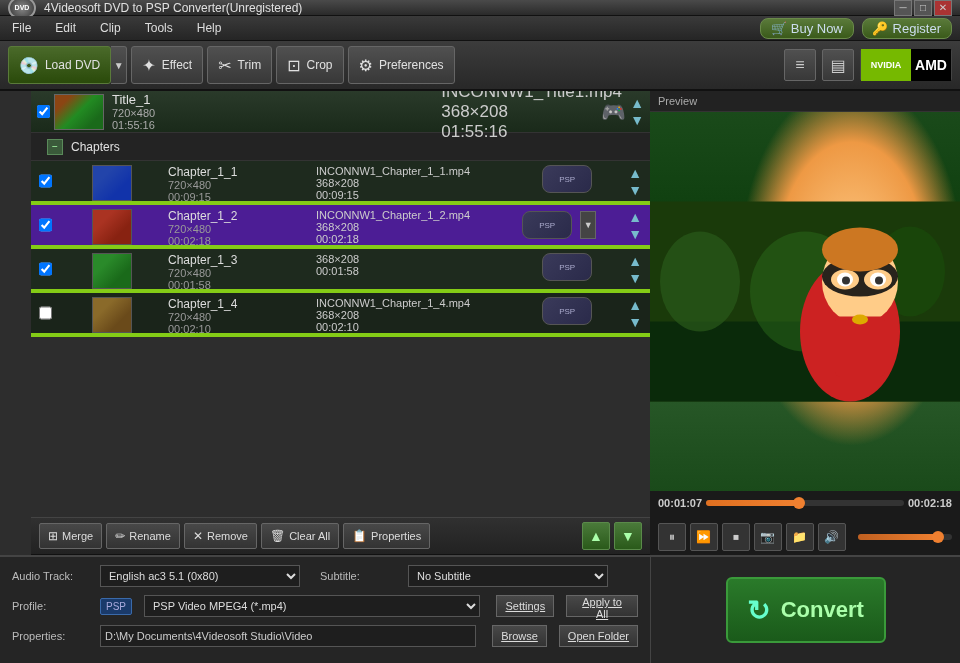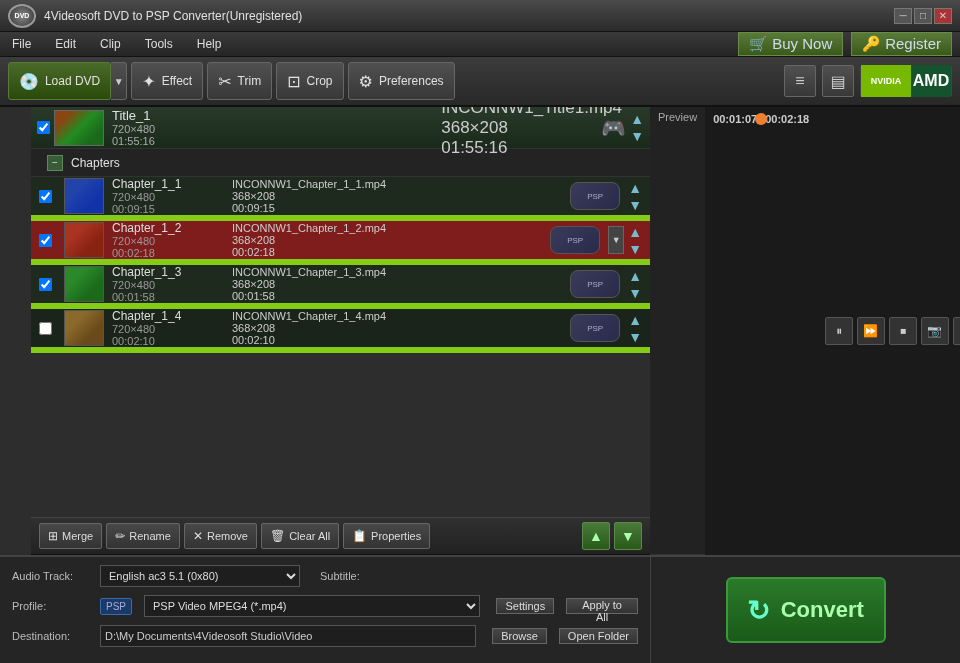"4Videosoft DVD to PSP" .titlebar { height: 32px -> 16px }
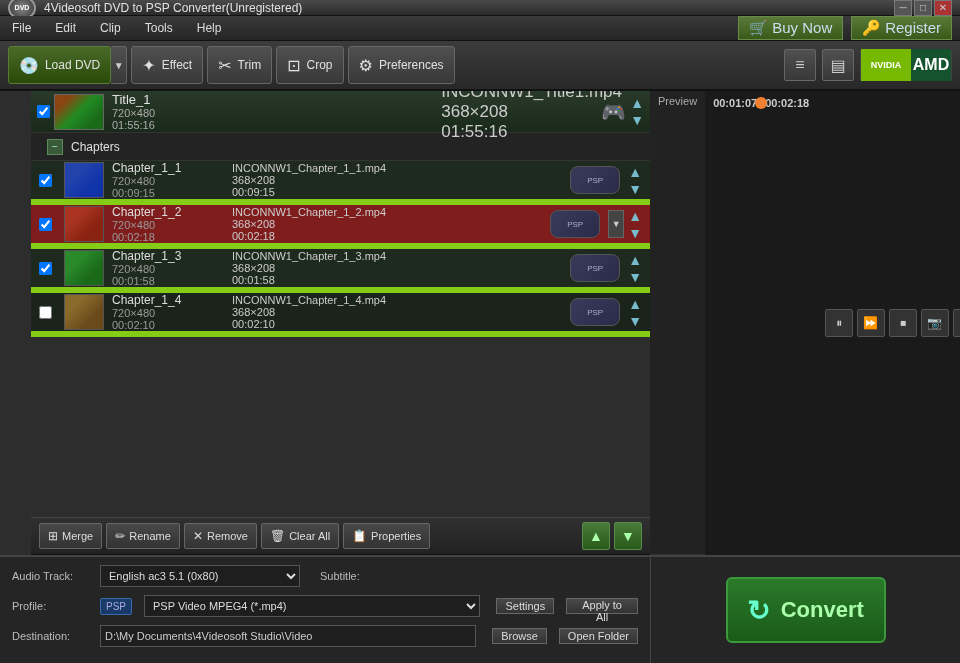"🛒 Buy Now" .buynow-btn, .register-btn { border-radius: 0 -> 8px; font-size: 15px -> 13px }
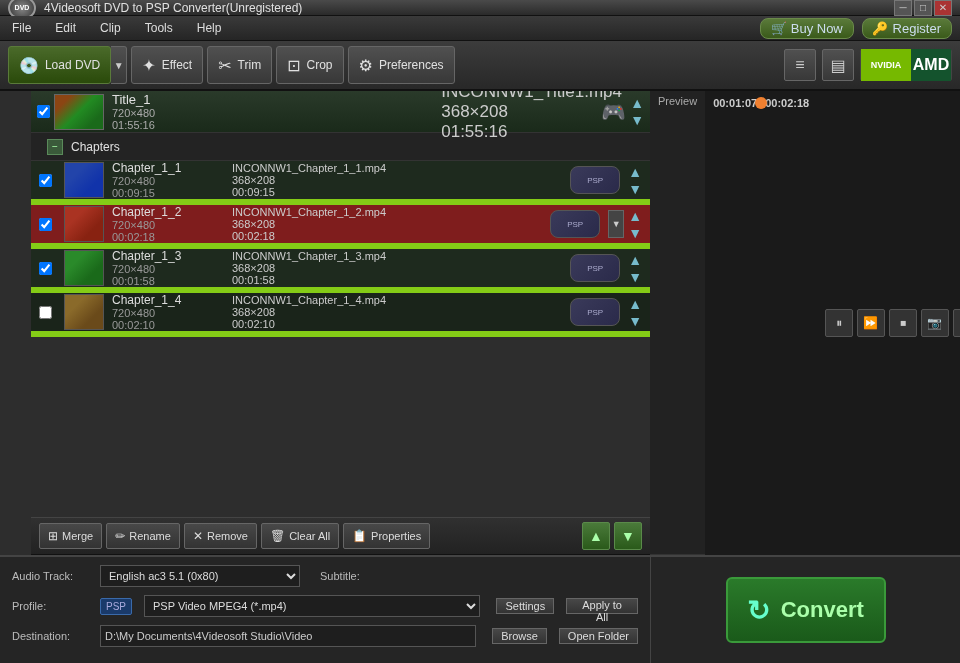"AMD" .amd-badge { background: #14532d -> #000000; font-size: 16px -> 14px }
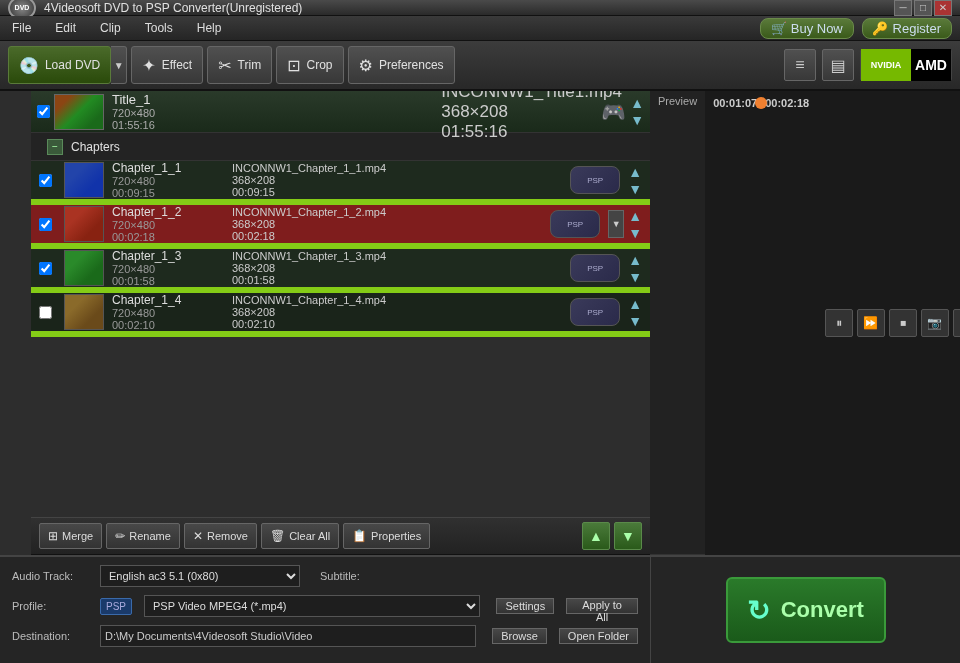"Preview" .preview-panel { flex-direction: row -> column }
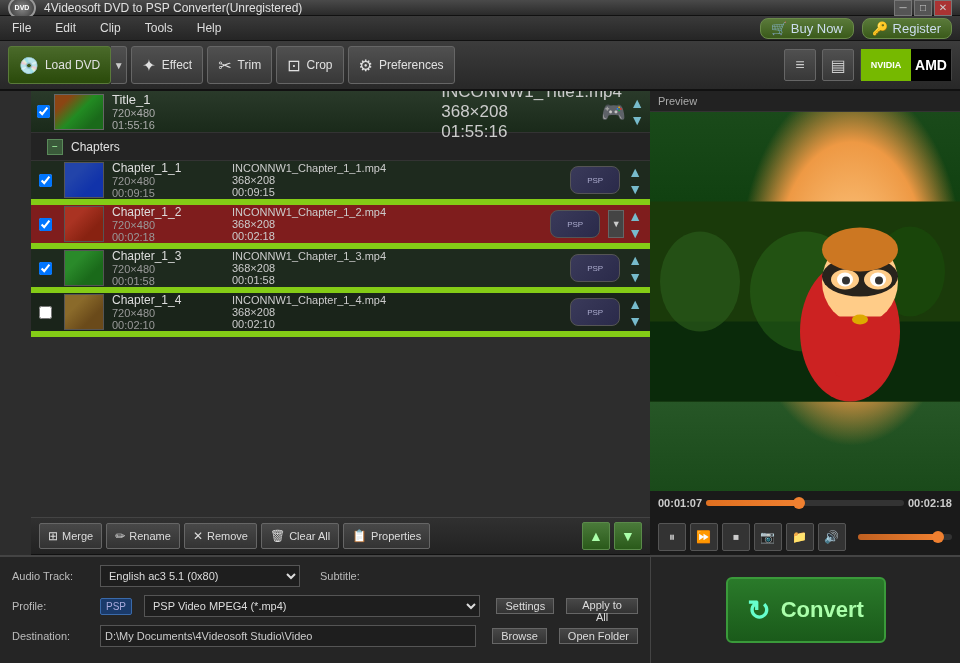"Chapter_1_1" .chapter-row { align-items: center -> none; border-bottom: 6px solid #84cc16 -> 4px solid #84cc16; gap: none -> 28px }
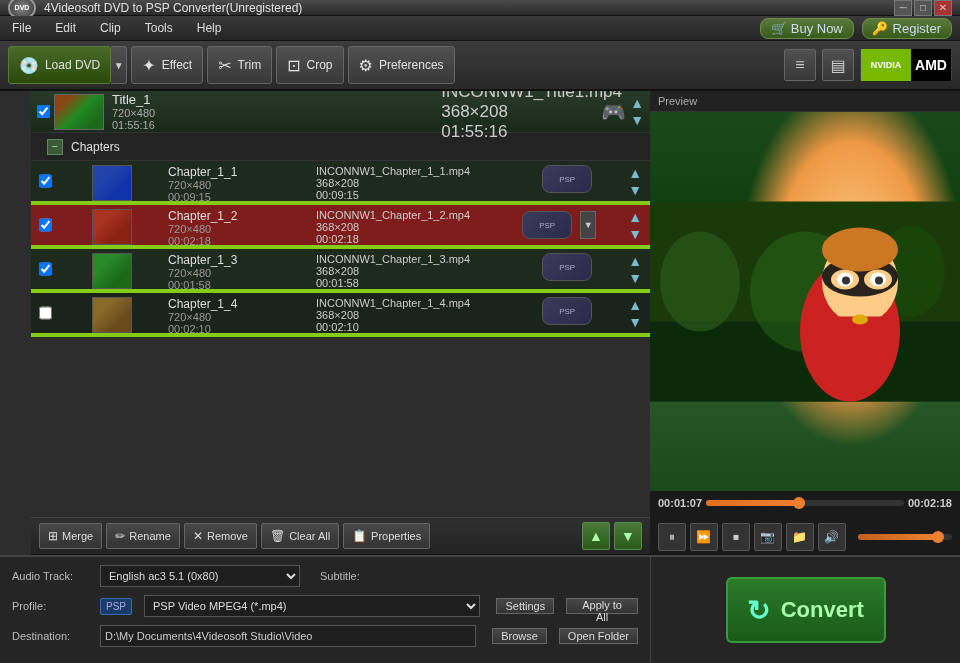"Chapter_1_2" .chapter-row.selected { background: #7f1d1d -> #4c1d95 }
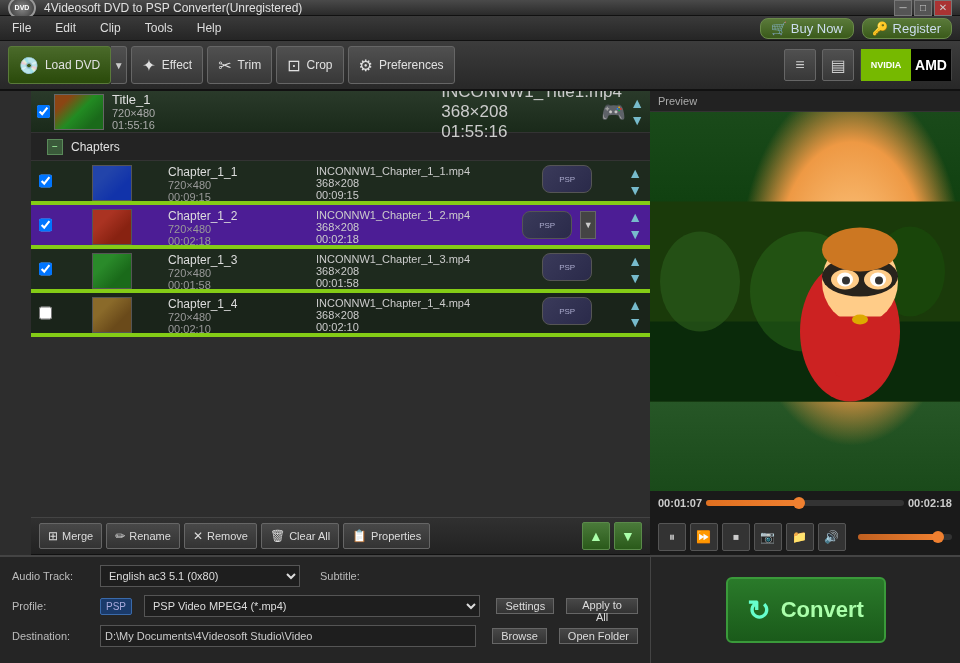"INCONNW1_Chapter_1_3.mp4" div { html: <div>INCONNW1_Chapter_1_3.mp4</div> -> none }
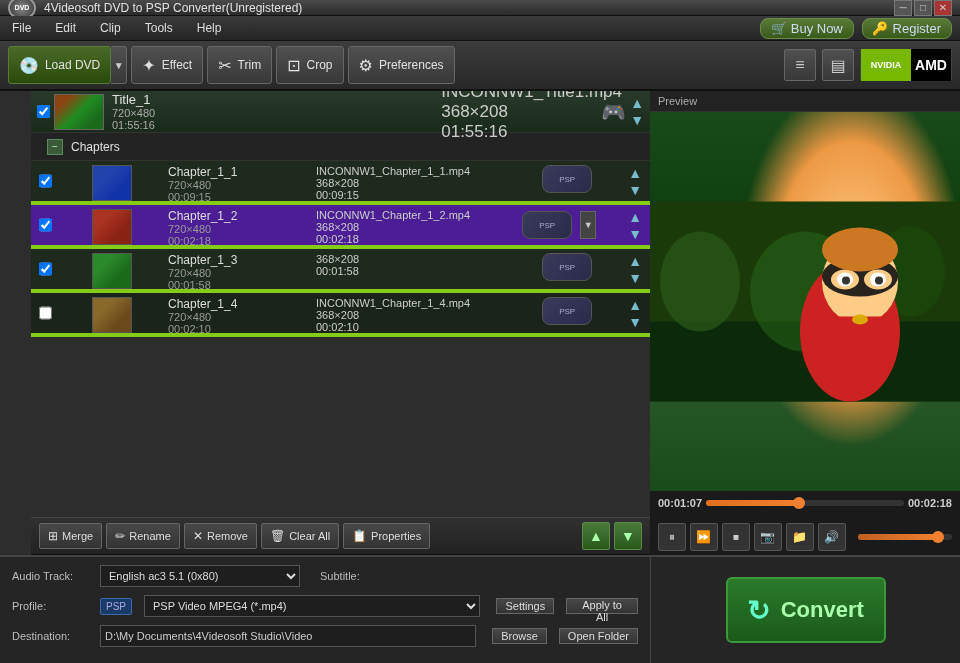"No Subtitle" select.settings-select { html: none -> <select> <option>No Subtitle</option> </select> }
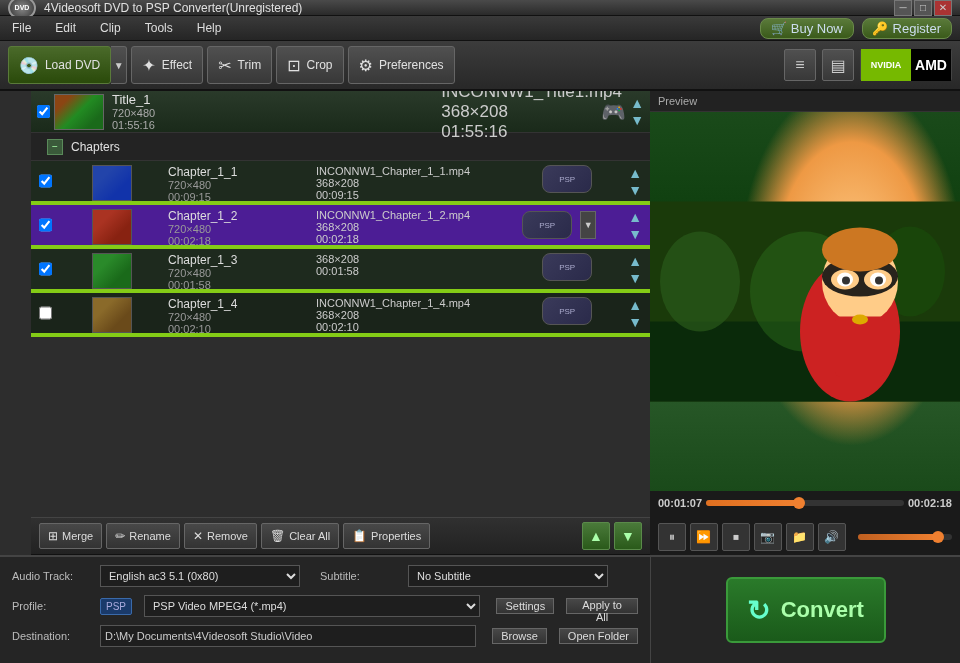"Settings" .small-btn { height: 16px -> 22px; text-decoration: none -> underline }
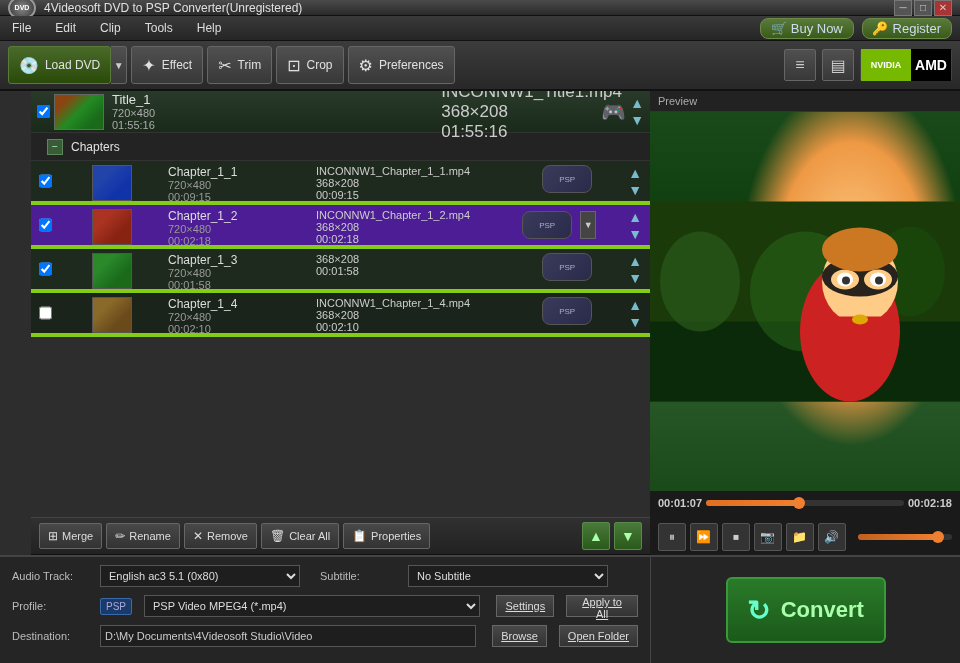"Destination:" span.settings-label { text: Destination -> Properties }
